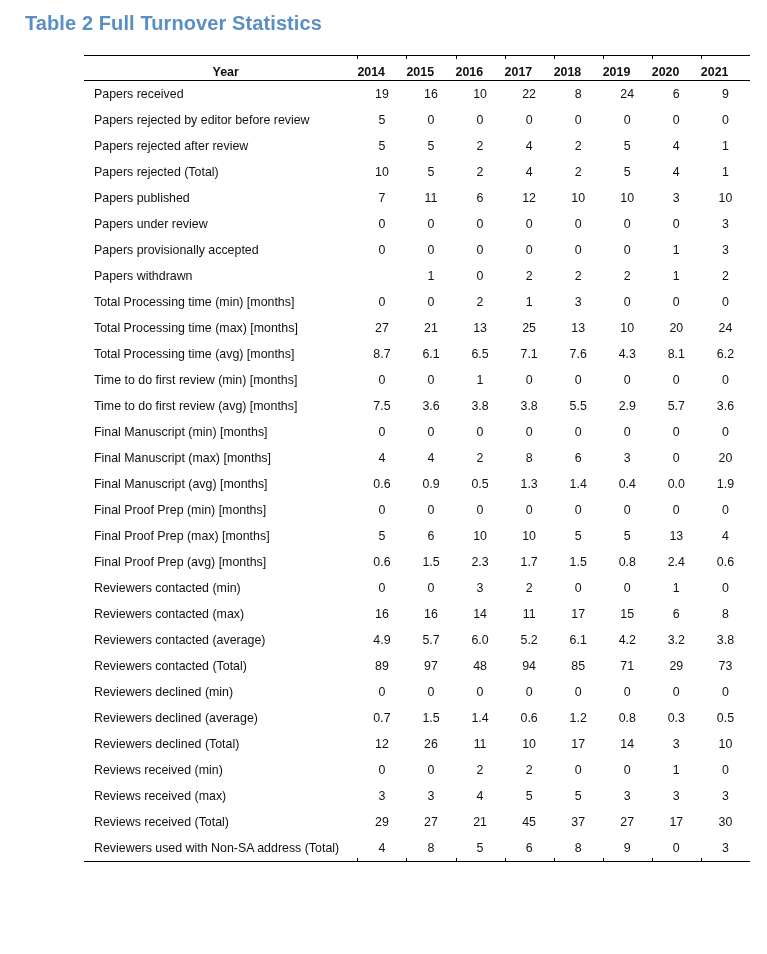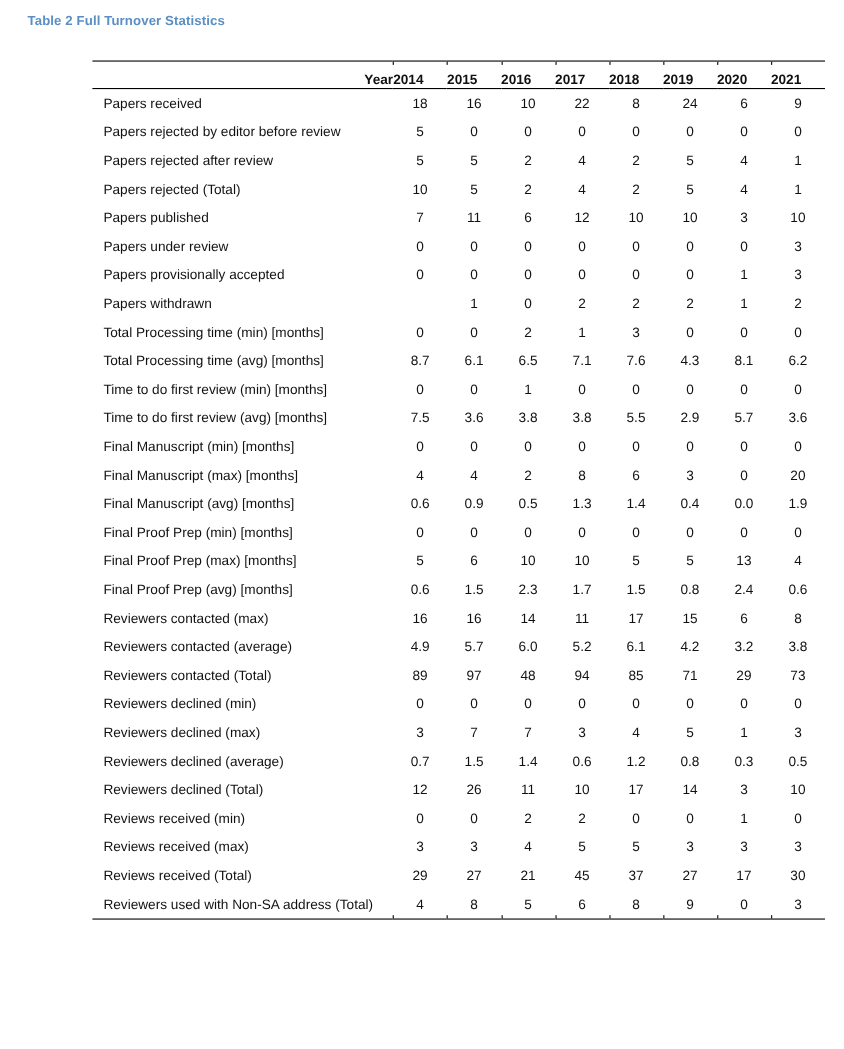"Table 2 Full Turnover Statistics" .title { font-size: 12px -> 20px }
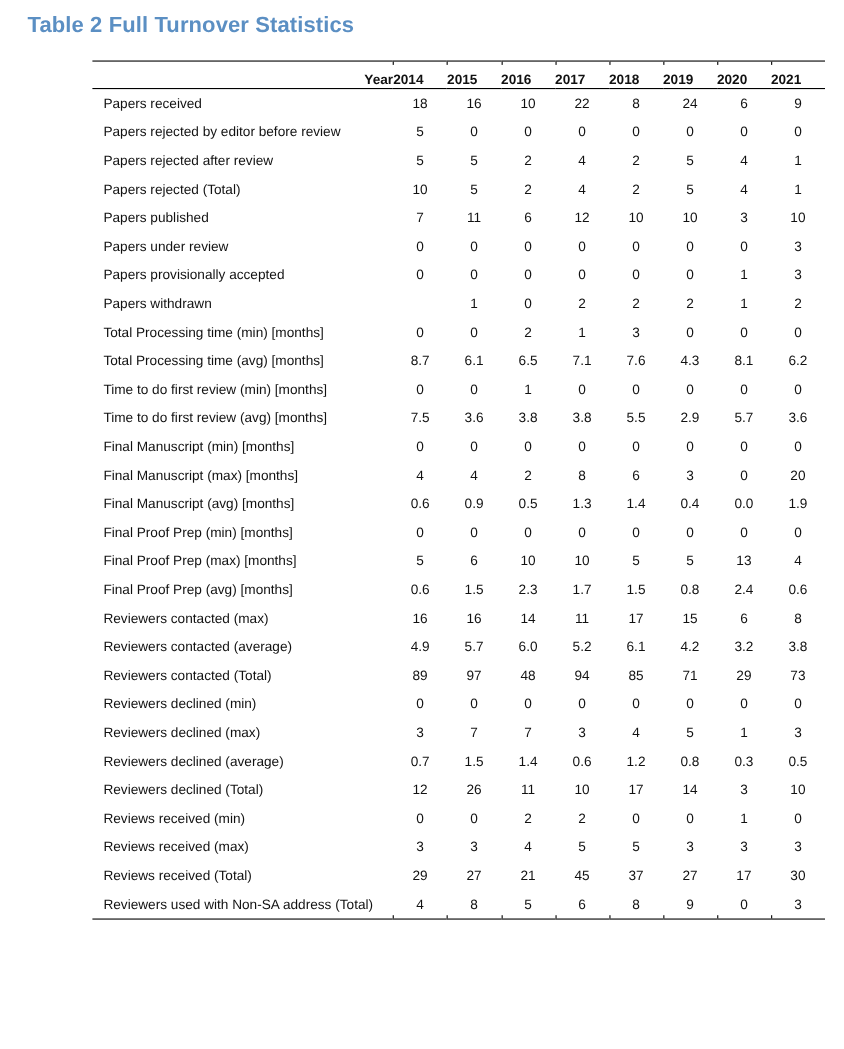"Year" .tbl thead th.lbl { text-align: right -> center }
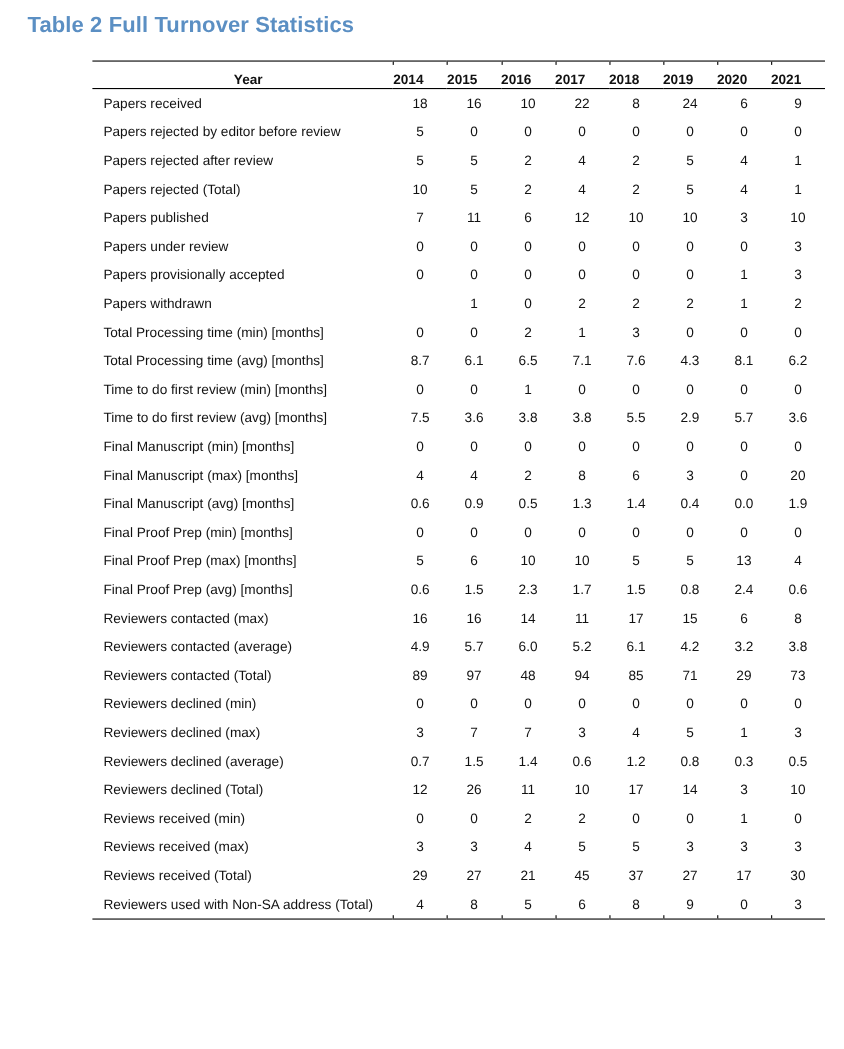"18" td.val { text: 18 -> 19 }
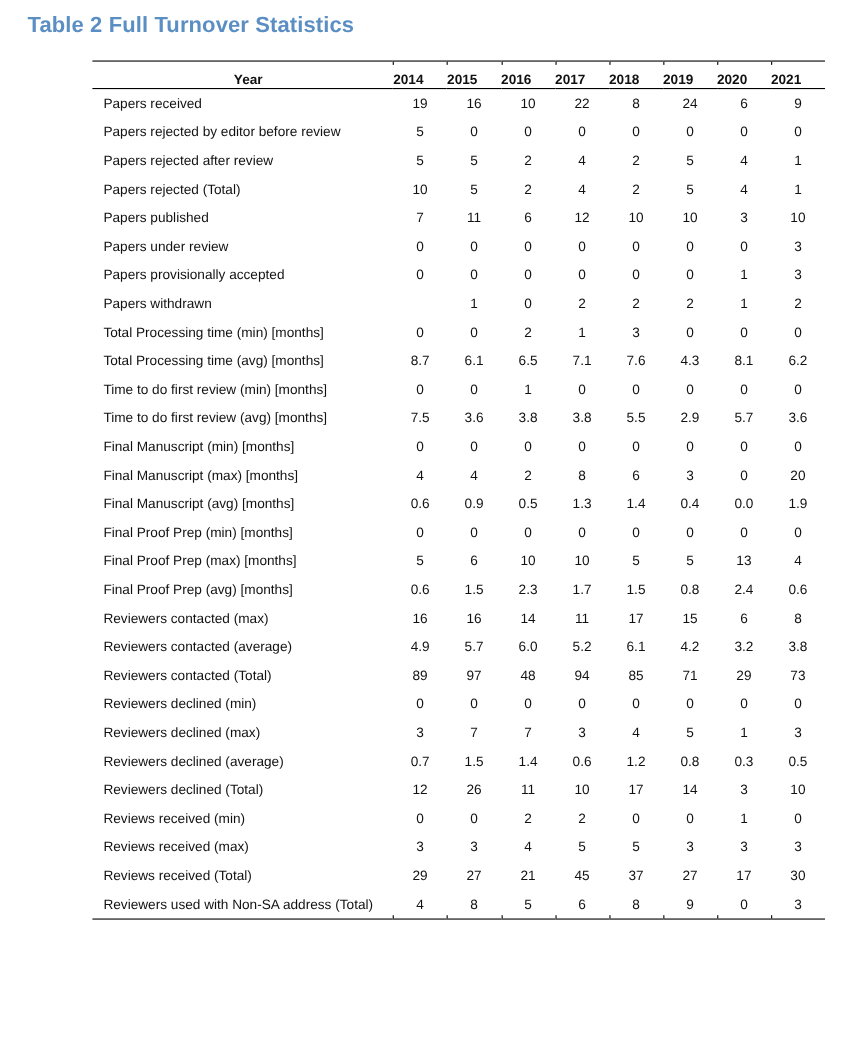"Total Processing time (max) [months]" tr { html: none -> <tr> <td>Total Processing time (max) [months]</td> <td>27</td> <td>21</td> <td>13</td> <td>25</td> <td>13</td> <td>10</td> <td>20</td> <td>24</td> </tr> }
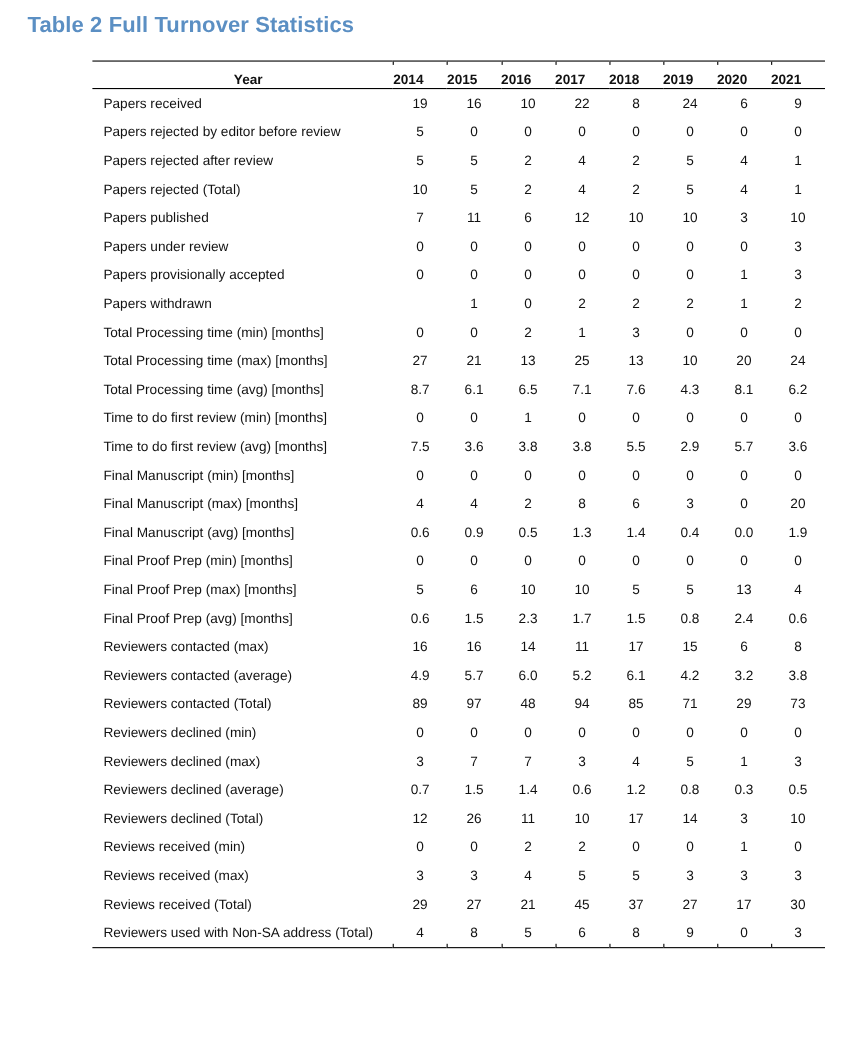"Reviewers contacted (min)" tr { html: none -> <tr> <td>Reviewers contacted (min)</td> <td>0</td> <td>0</td> <td>3</td> <td>2</td> <td>0</td> <td>0</td> <td>1</td> <td>0</td> </tr> }
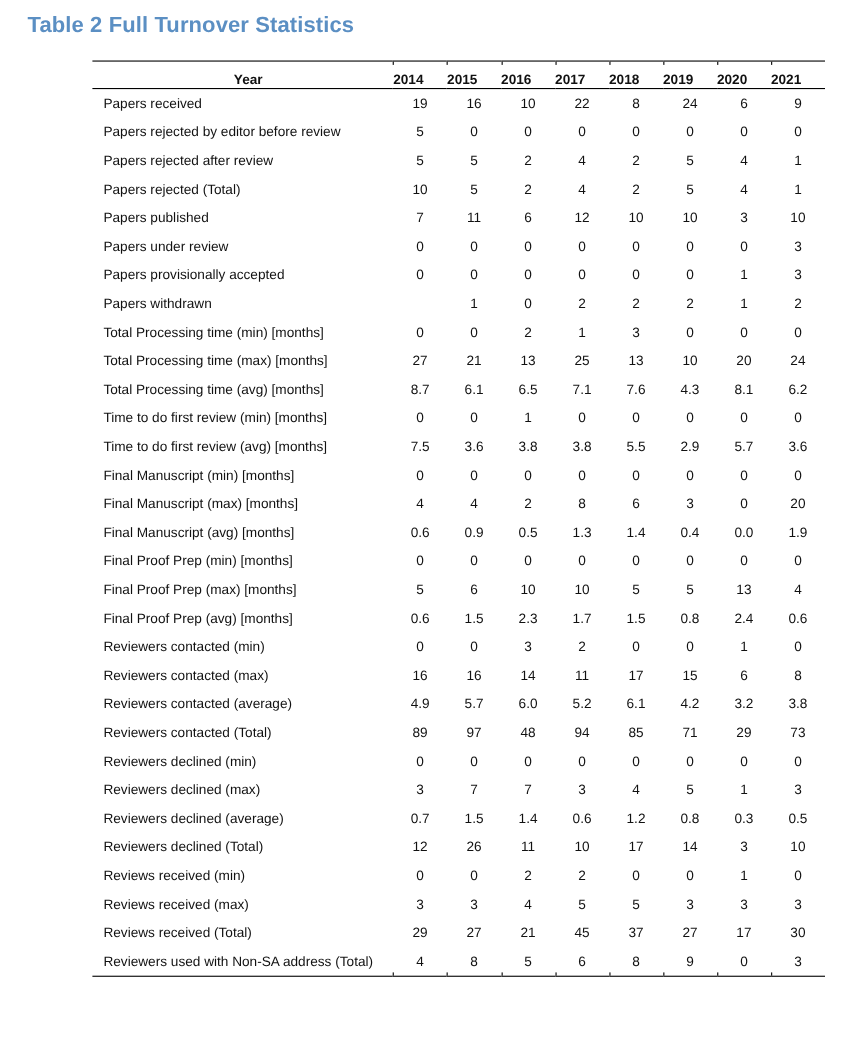"Reviewers declined (max)" tr { html: <tr> <td>Reviewers declined (max)</td> <td>3</td> <td>7</td> <td>7</td> <td>3</td> <td>4</td> <td>5</td> <td>1</td> <td>3</td> </tr> -> none }
